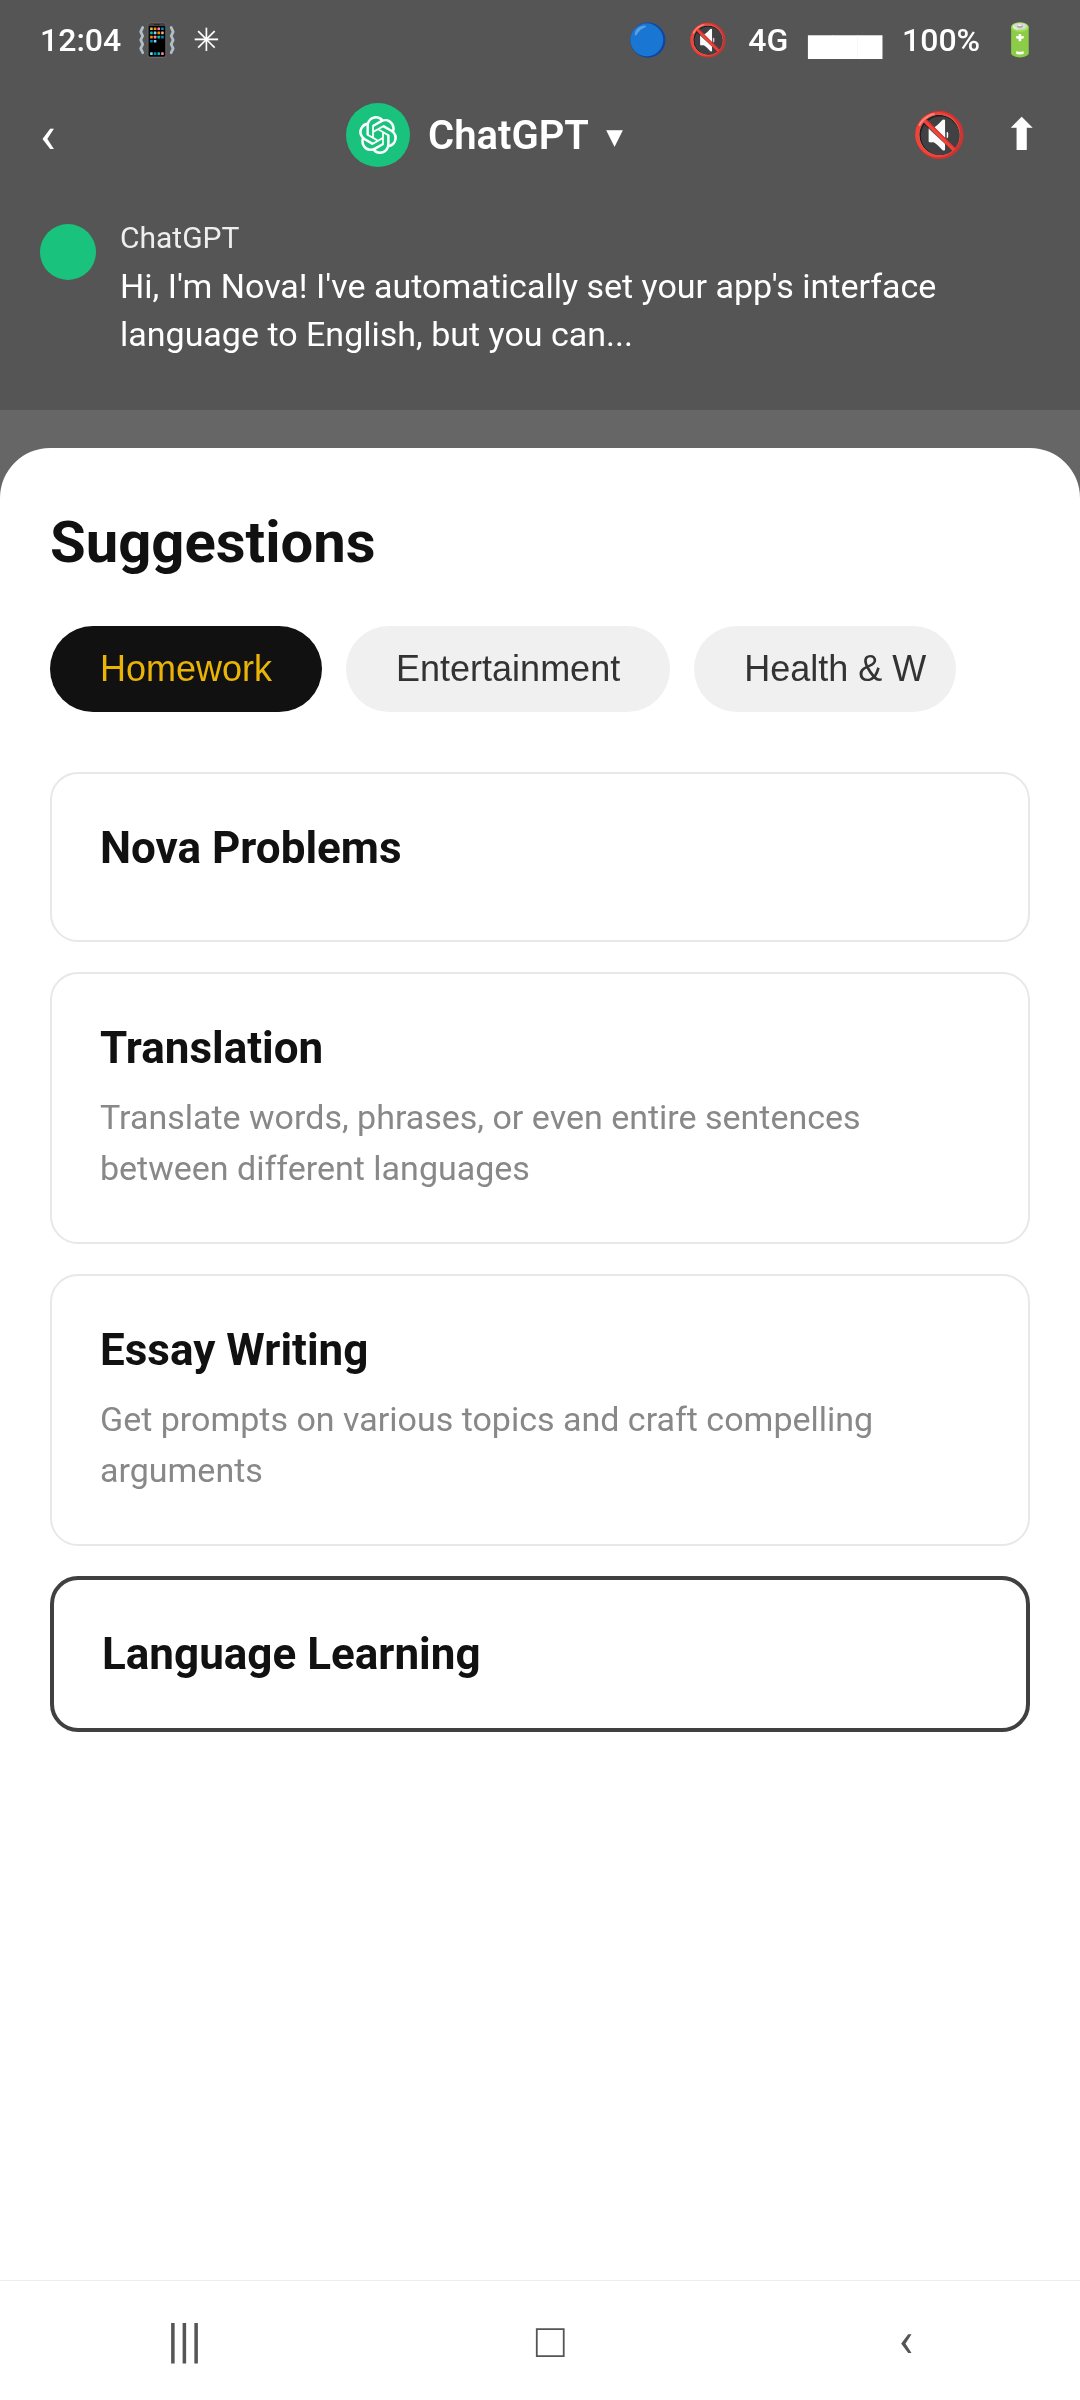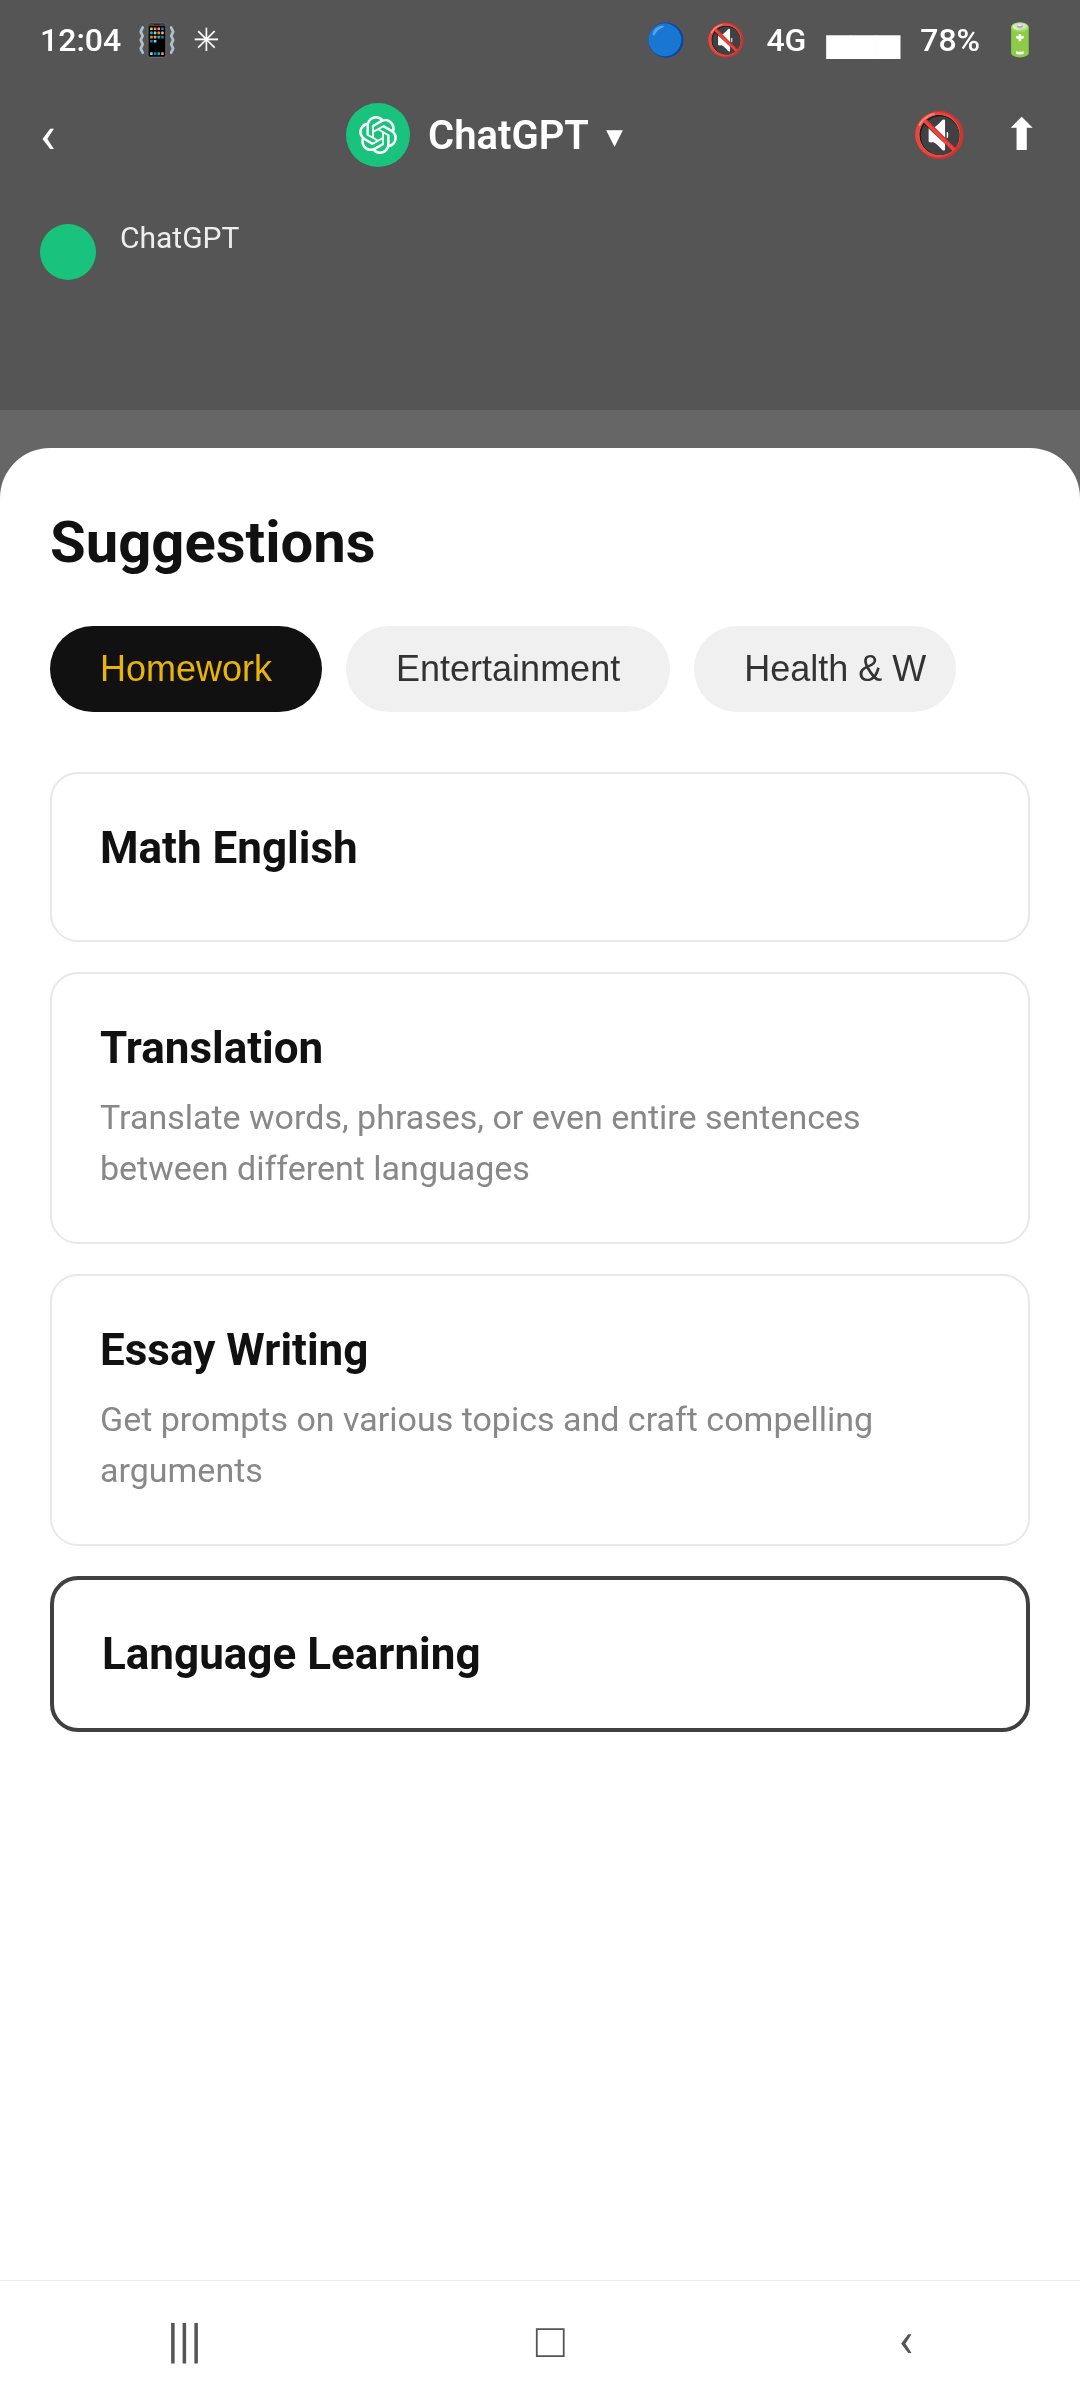"78%" span { text: 78% -> 100% }
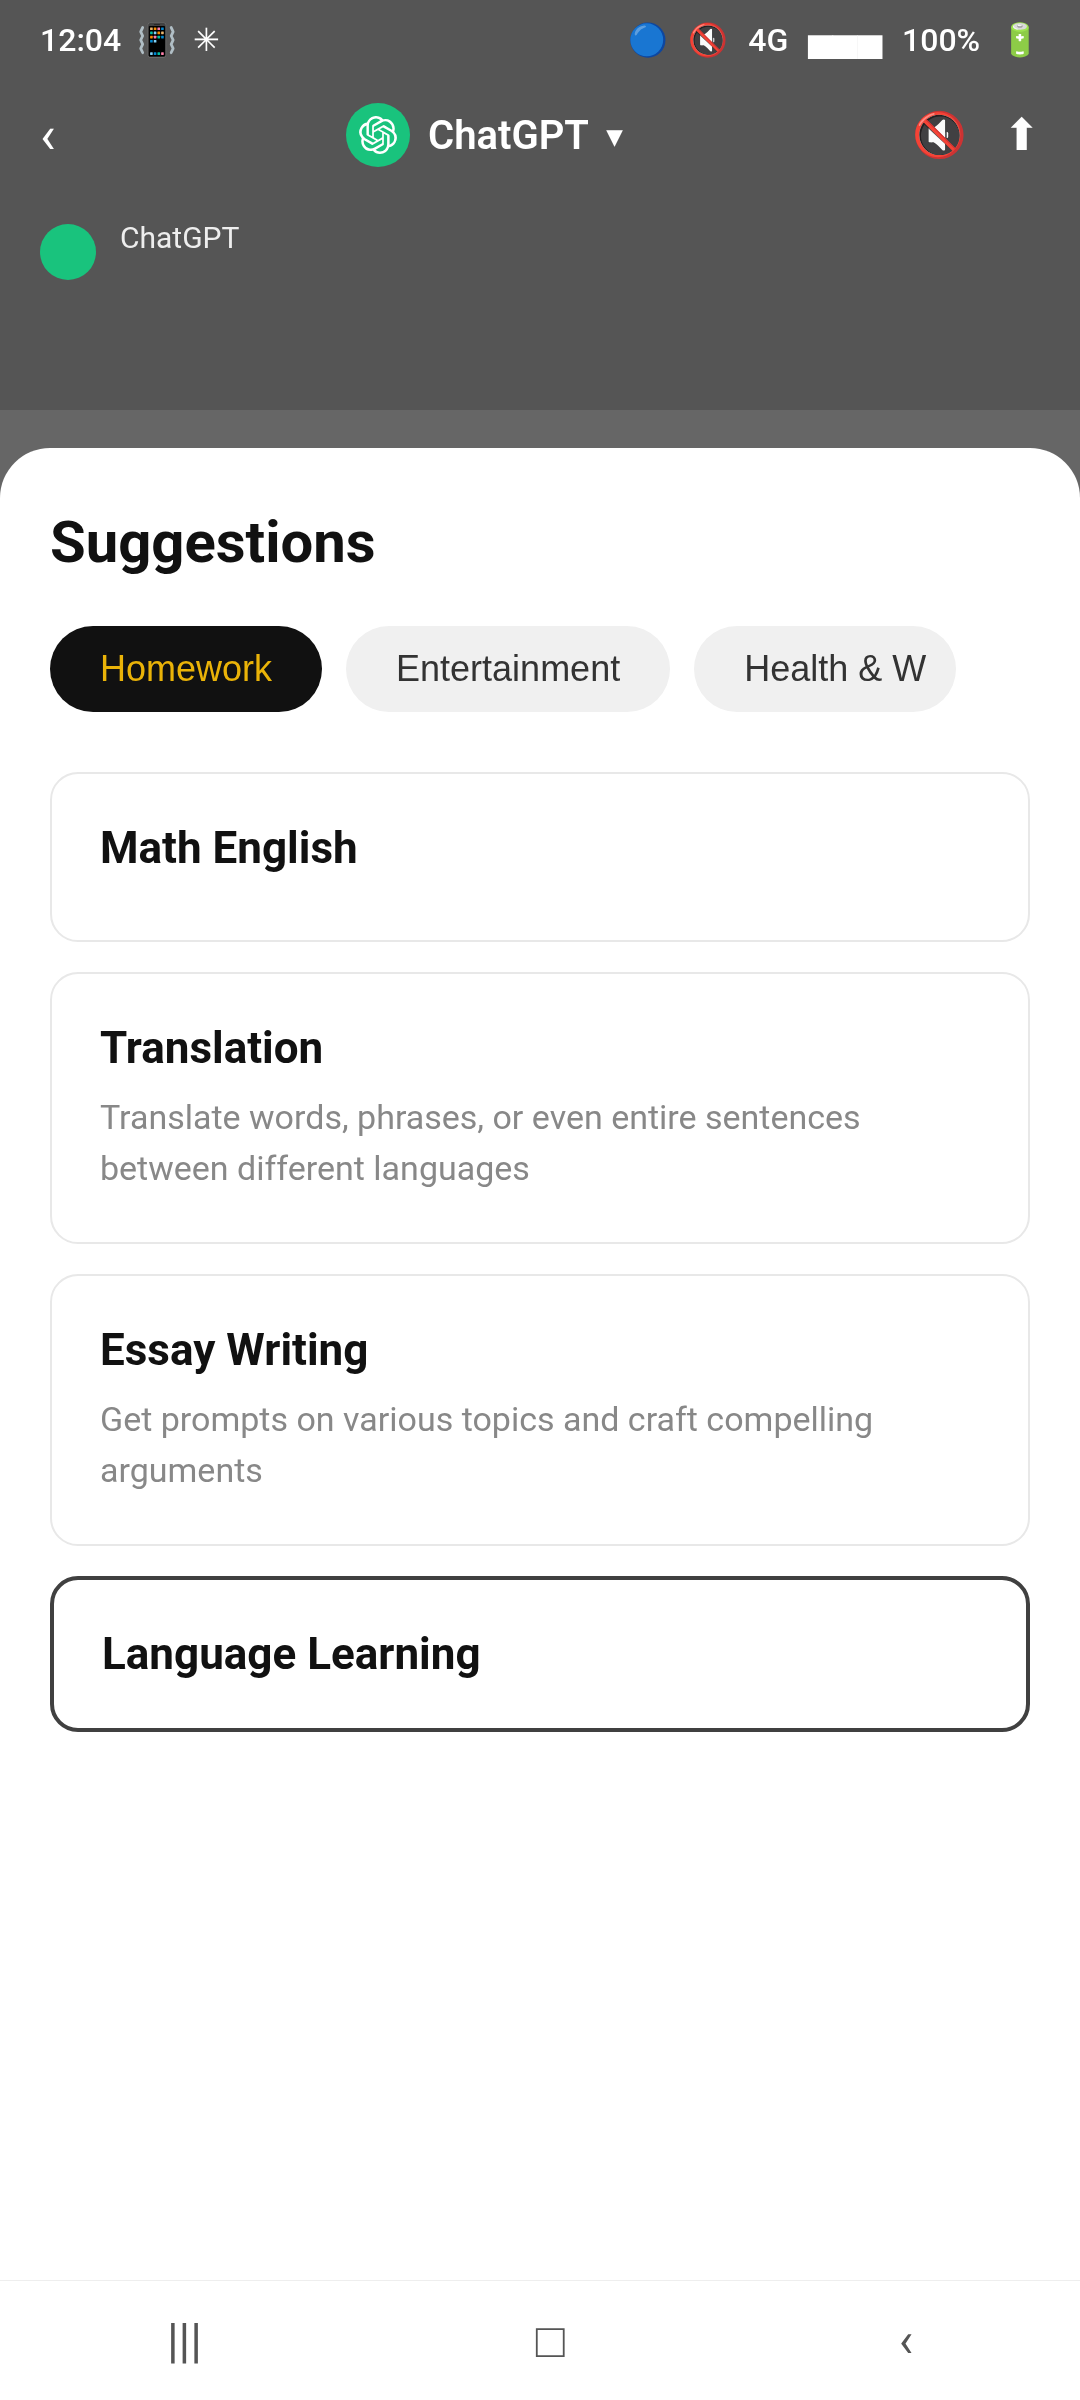"Hi, I'm Nova! I've automatically" div.chat-preview-text { html: none -> <div>Hi, I'm Nova! I've automatically set your app's interface language to English, but you can...</div> }
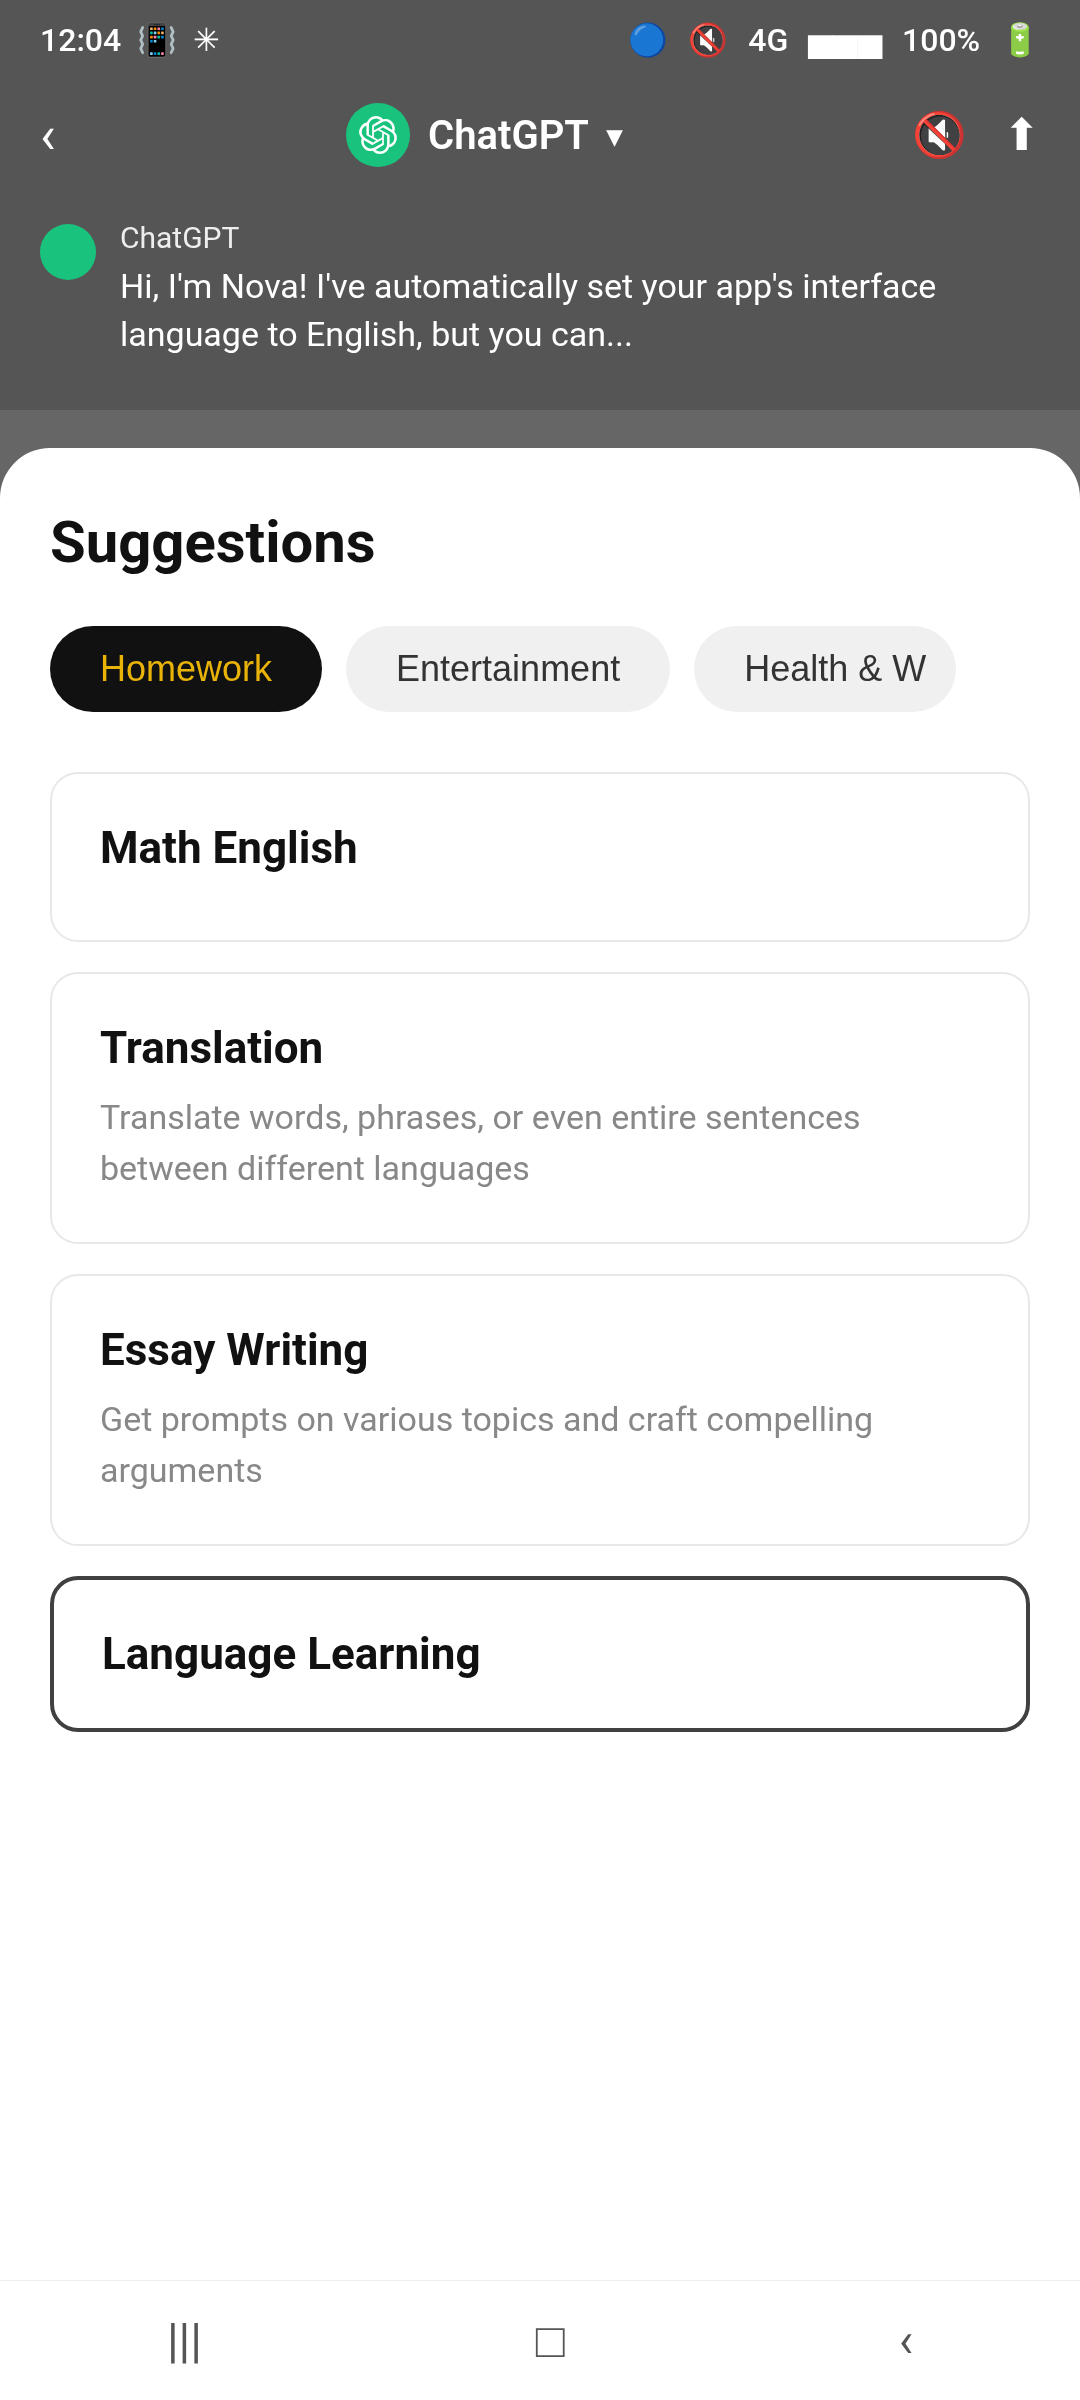"Math English" div.card-title { text: Math English -> Nova Problems }
